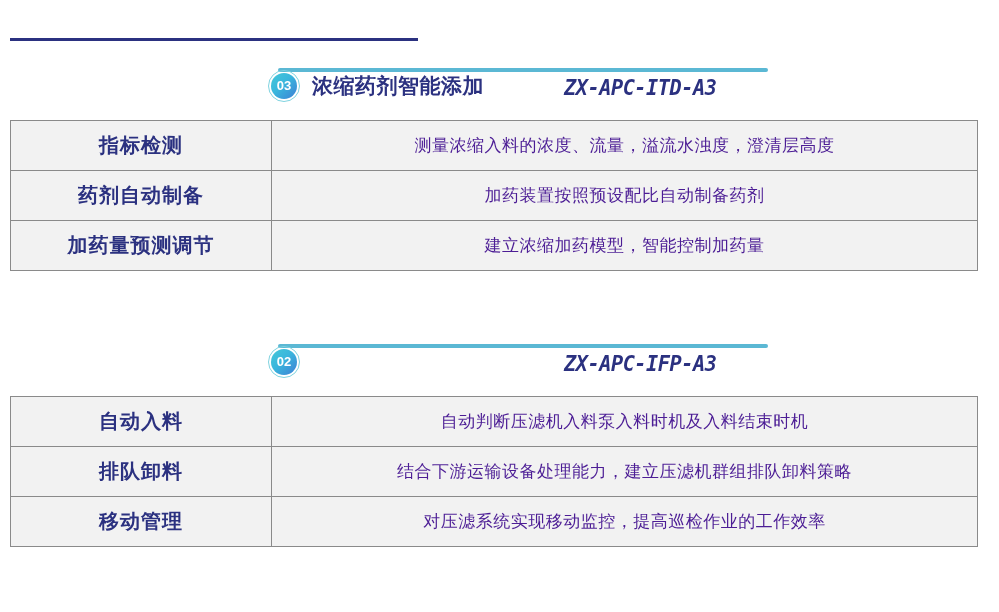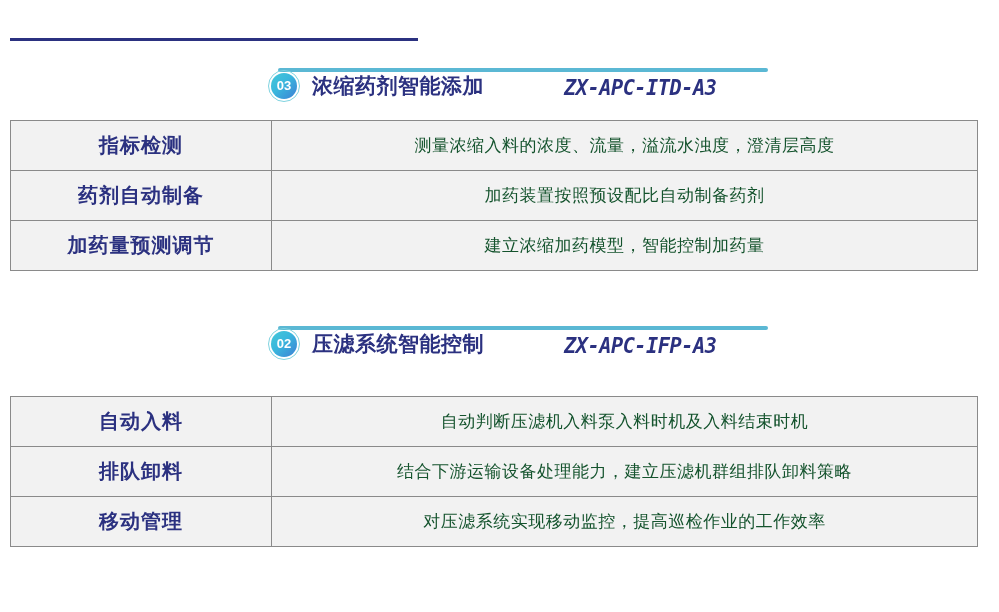"测量浓缩入料的浓度、流量，溢流水浊度，澄清层高度" .cell-desc { color: #14532d -> #4c1d95 }
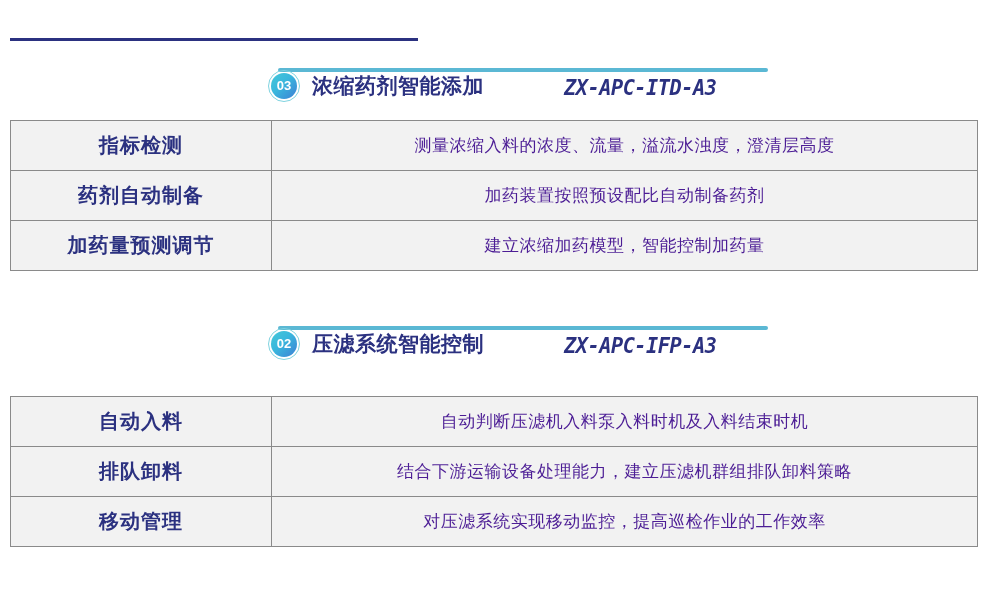"02" div.section-head { top: 320px -> 338px }
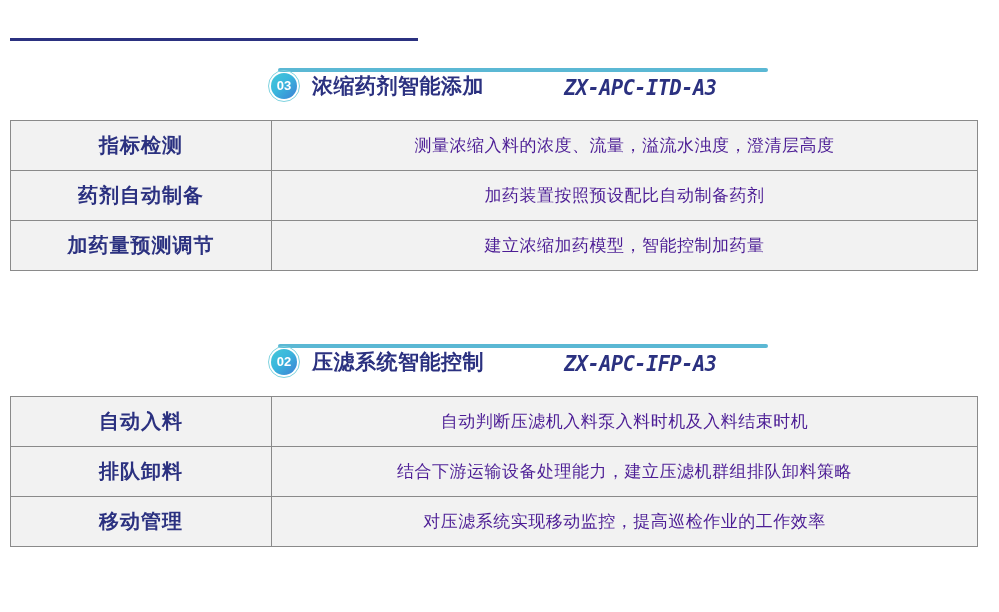"压滤系统智能控制" div.section-title { html: <div>压滤系统智能控制</div> -> none }
